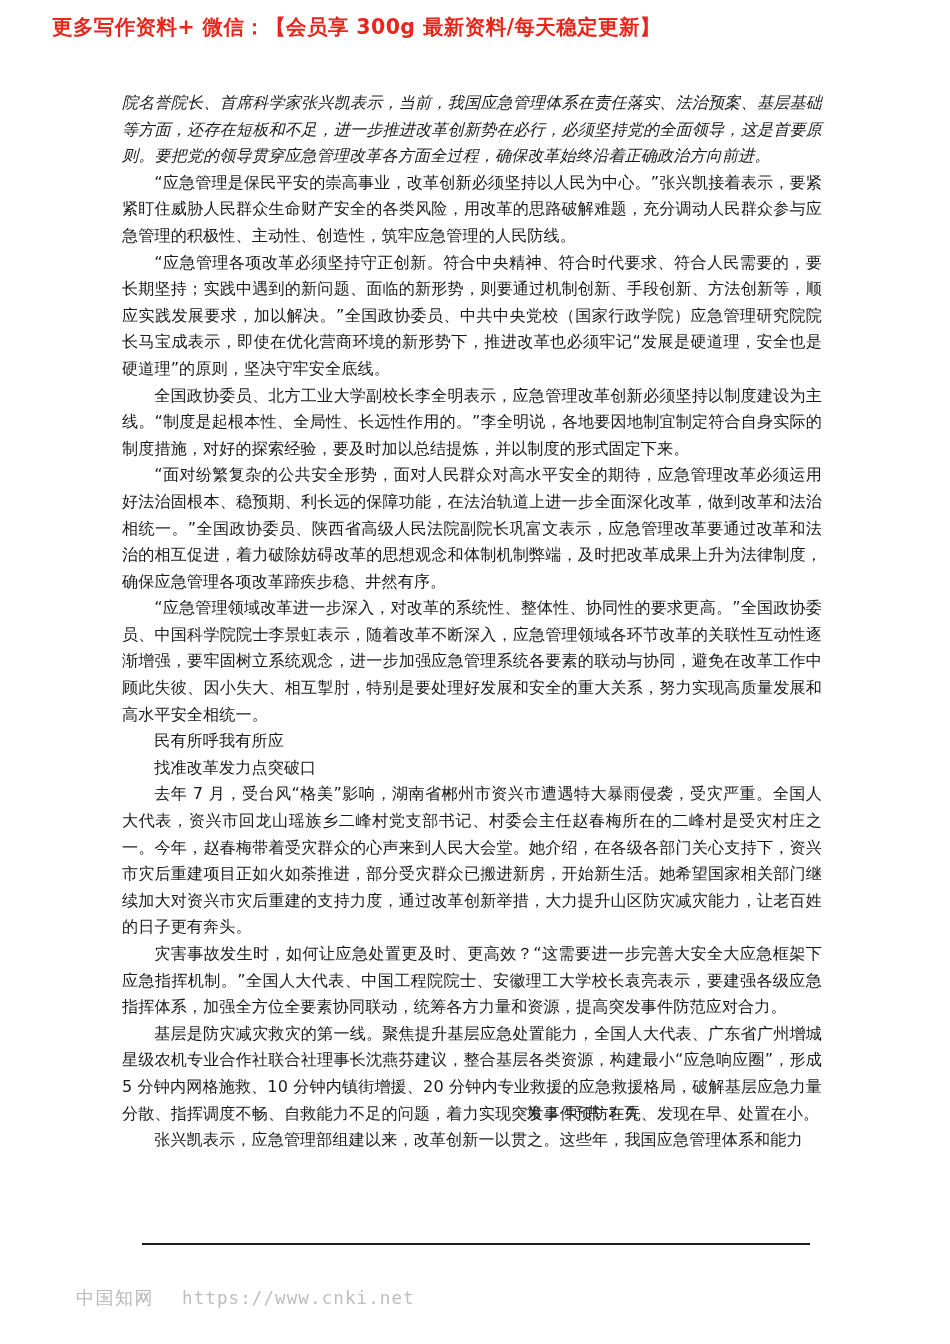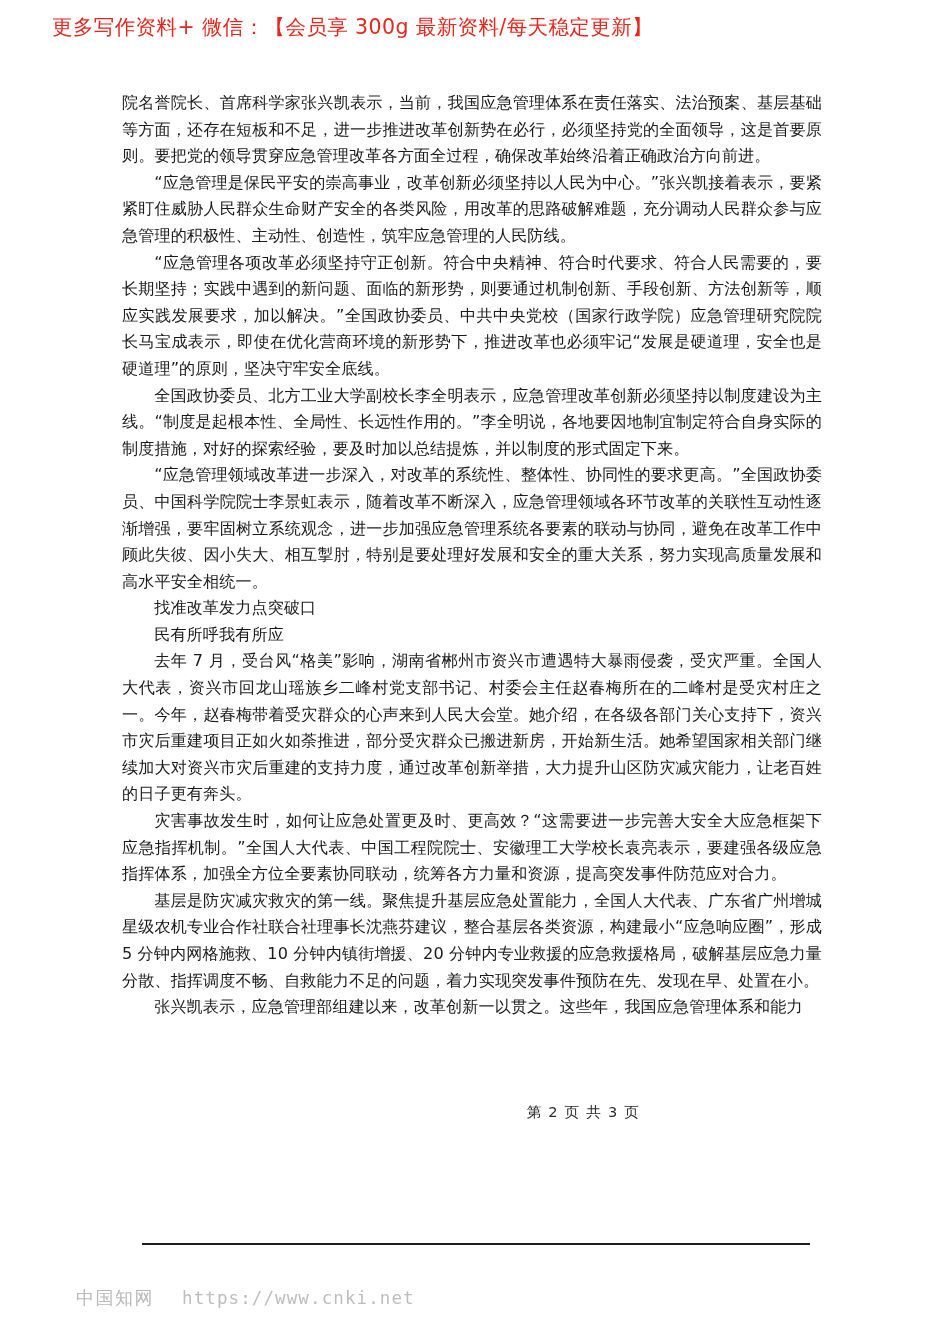"更多写作资料+ 微信：【会员享 300g 最新资料/每天稳定更新】" .promo-banner { font-weight: normal -> bold }
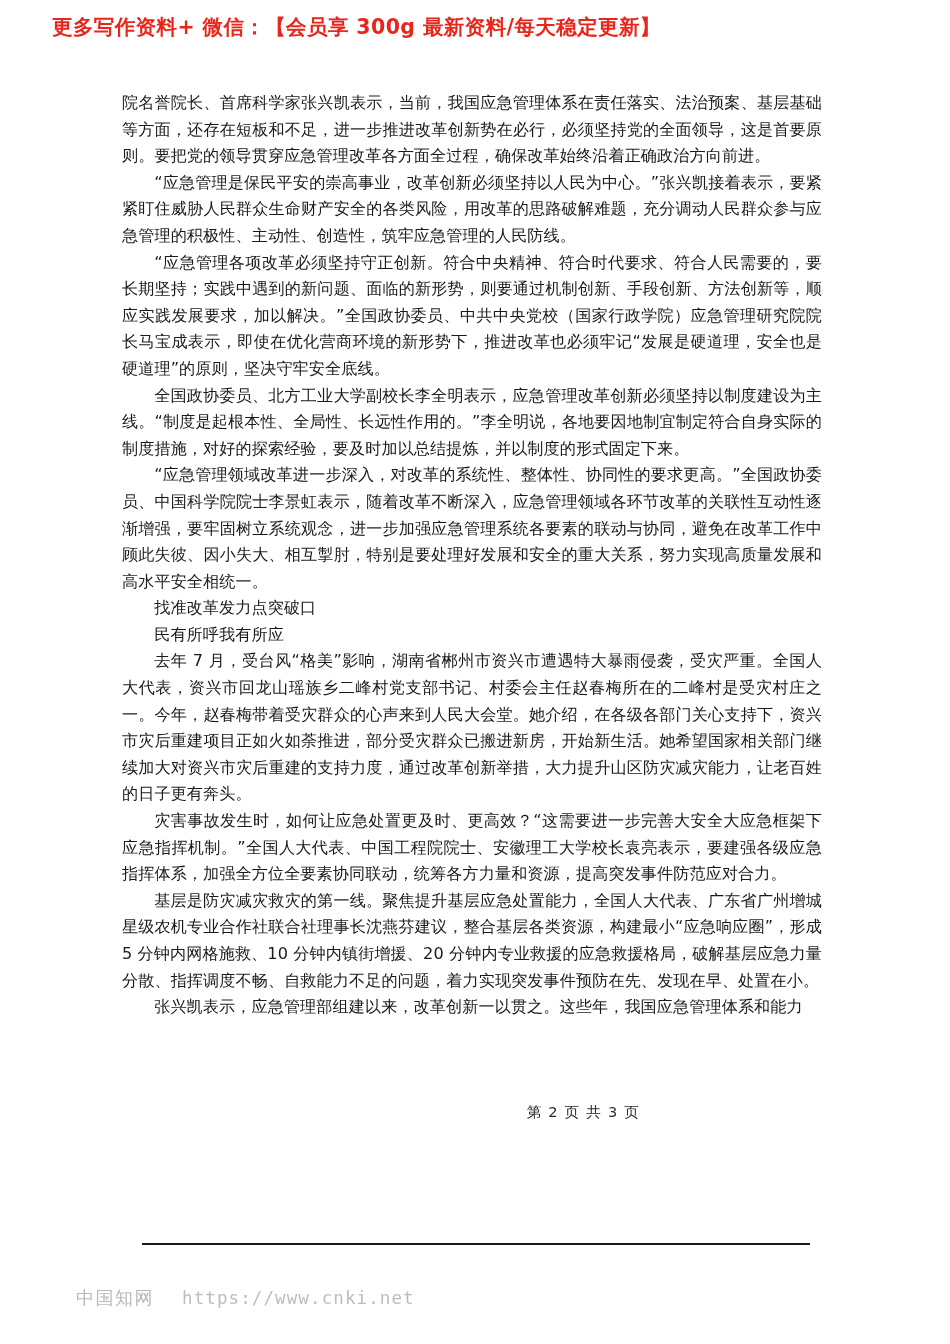"院名誉院长、首席科学家张兴凯表示，当前，我国应急管理体系在责任落实、法治预案、基" .para.noindent { font-style: none -> italic }
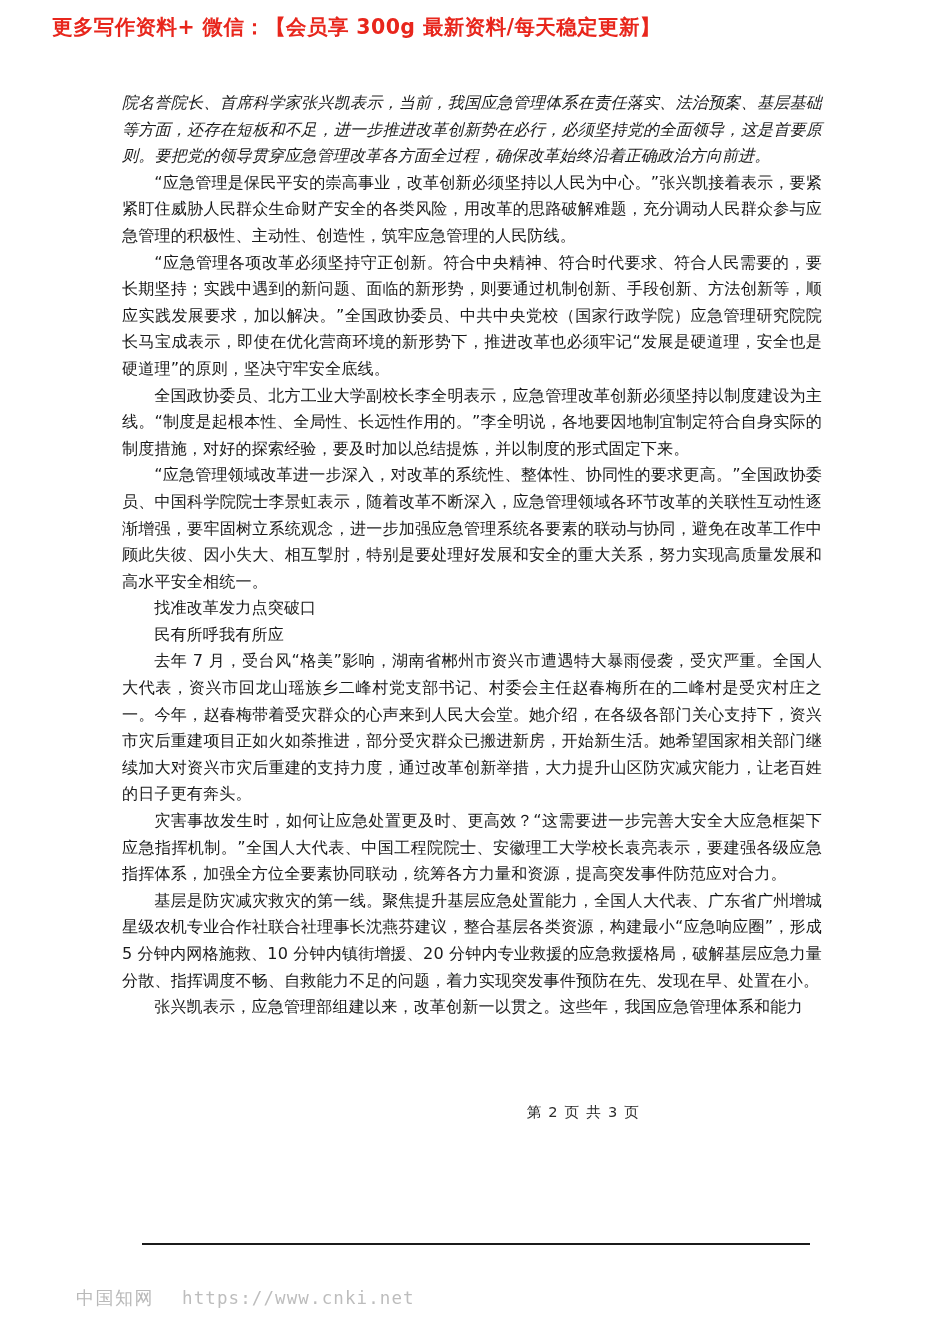"“面对纷繁复杂的公共安全形势，面对人民群众对高水平安全的期待，应急管理改革必须运" p.para { html: none -> <p>“面对纷繁复杂的公共安全形势，面对人民群众对高水平安全的期待，应急管理改革必须运用好法治固根本、稳预期、利长远的保障功能，在法治轨道上进一步全面深化改革，做到改革和法治相统一。”全国政协委员、陕西省高级人民法院副院长巩富文表示，应急管理改革要通过改革和法治的相互促进，着力破除妨碍改革的思想观念和体制机制弊端，及时把改革成果上升为法律制度，确保应急管理各项改革蹄疾步稳、井然有序。</p> }
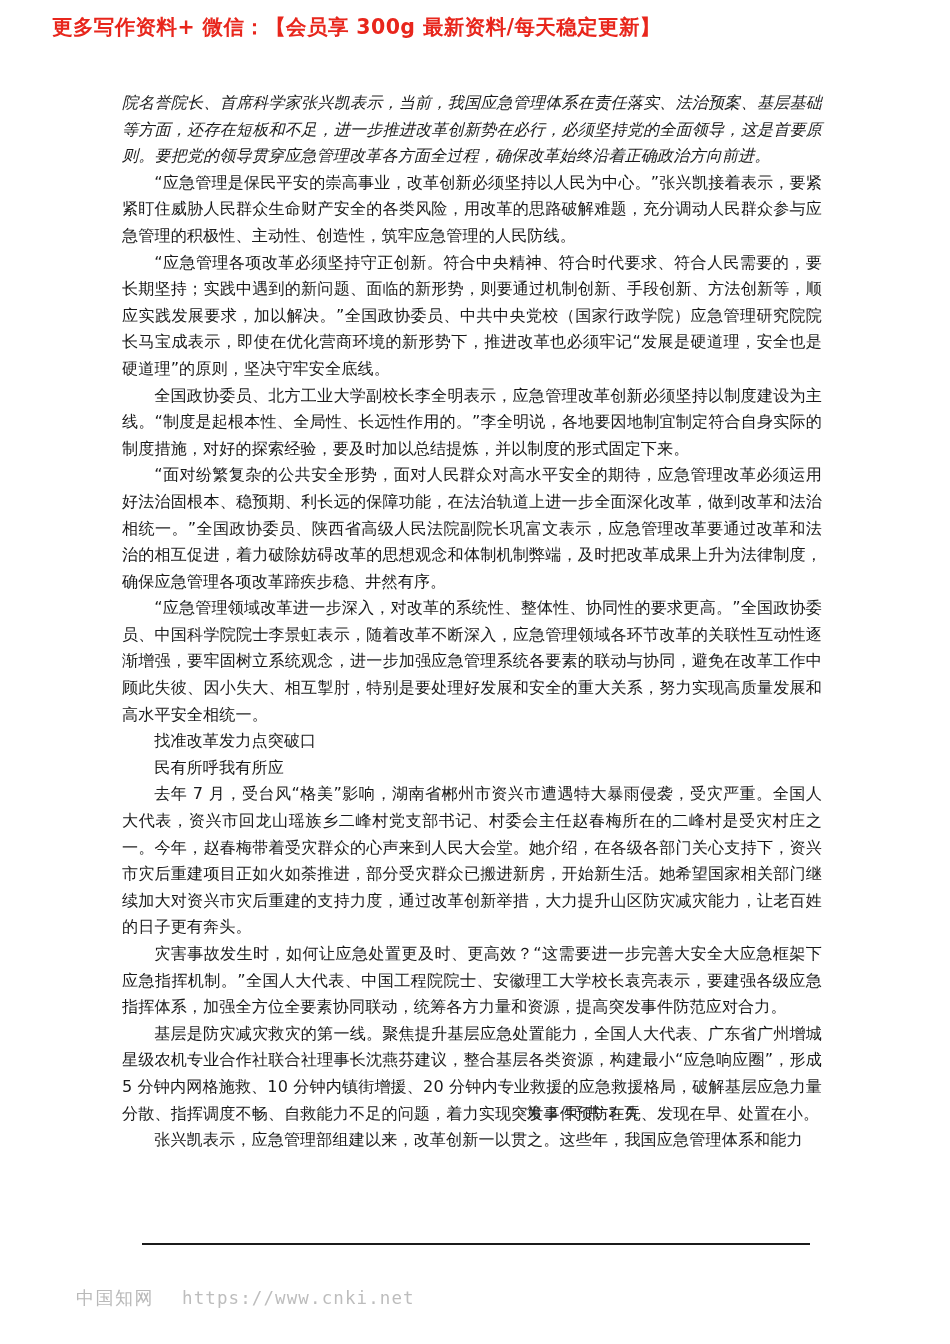"找准改革发力点突破口" p.para { order: before "民有所呼我有所应" -> after "民有所呼我有所应" }
